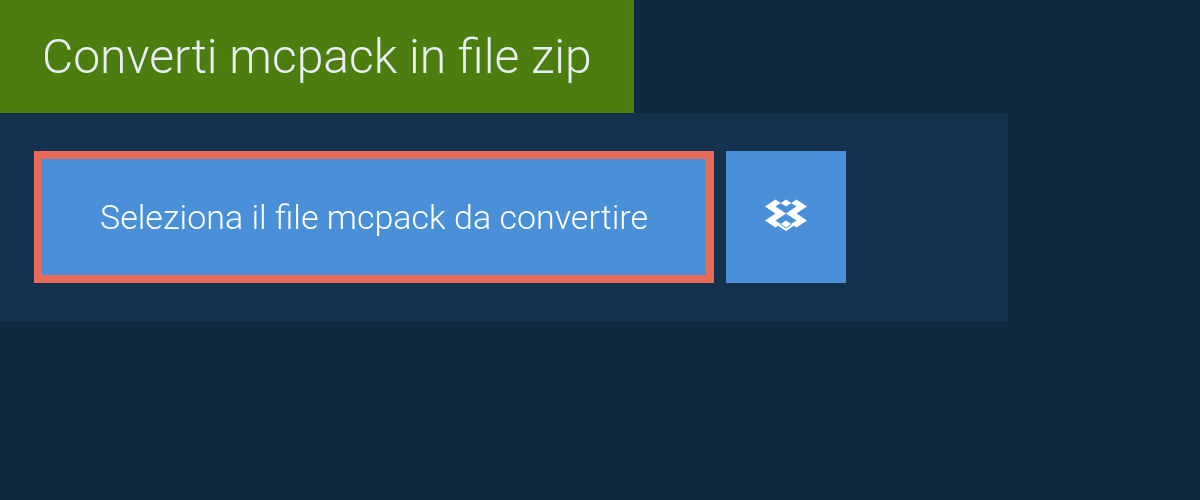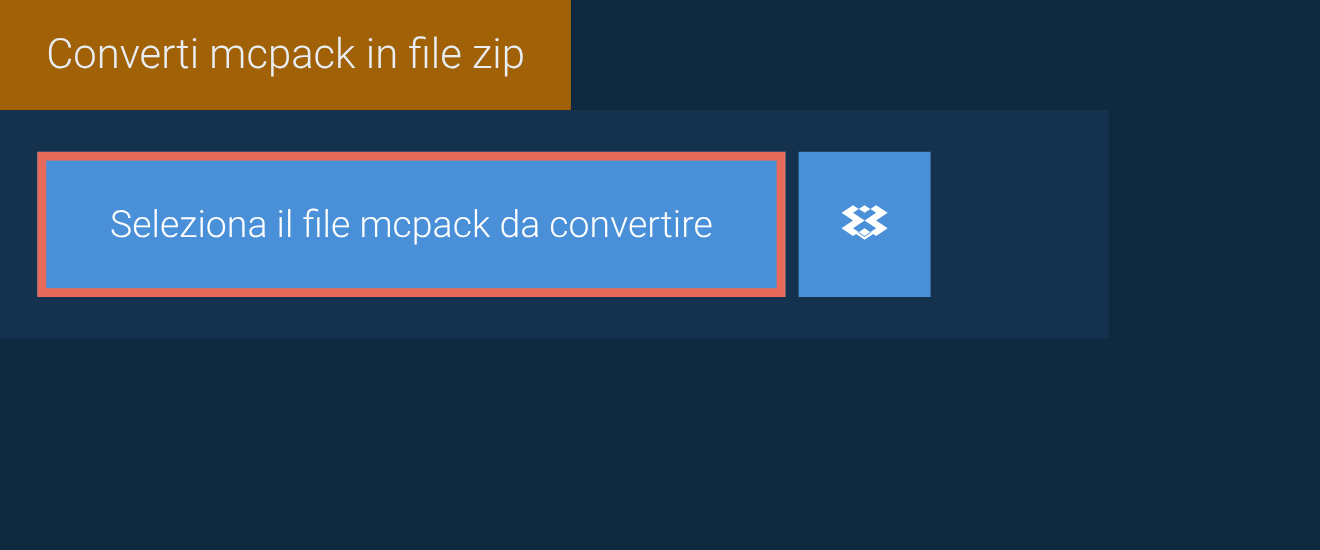"Converti mcpack in file zip" .tab { background-color: #a16207 -> #4d7c0f; font-size: 38px -> 48px }
